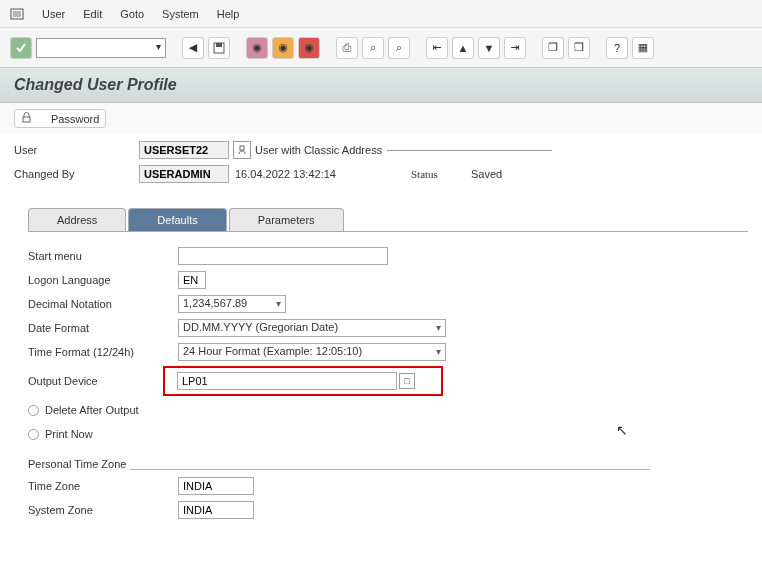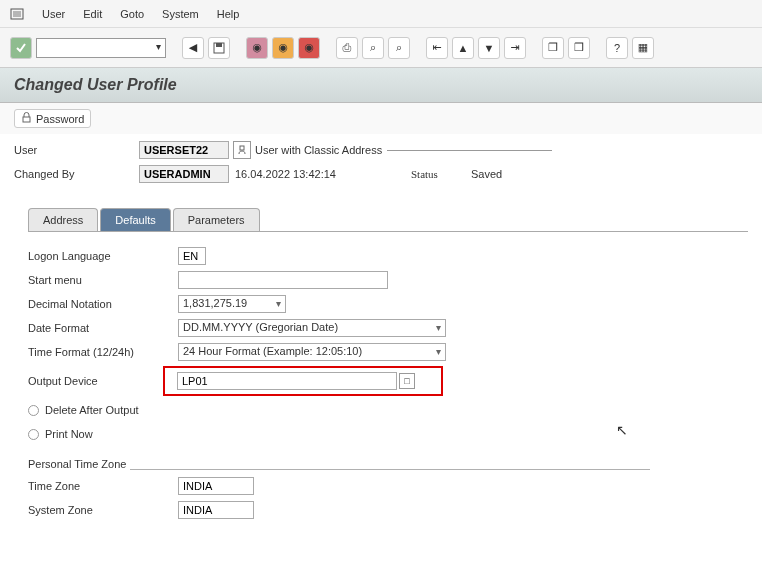"Password" .subtool-item { gap: 4px -> 19px }
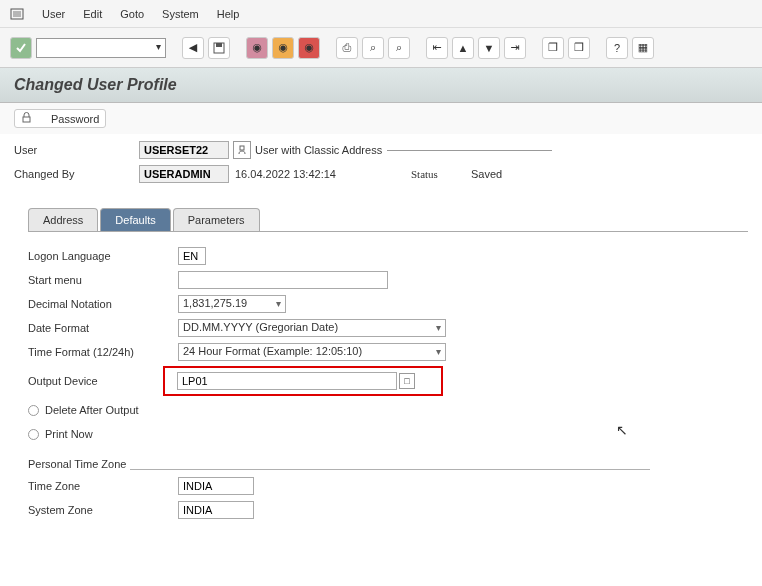"Address" .tab { padding: 5px 14px -> 5px 28px }
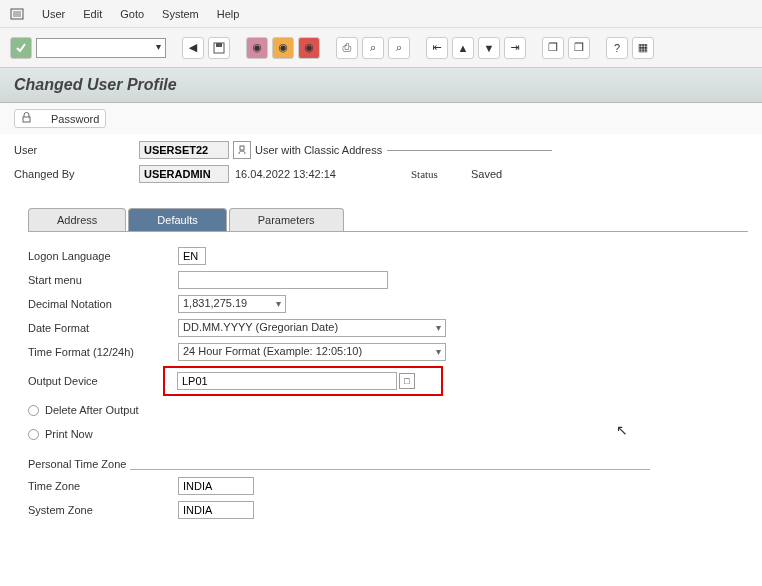"Logon Language" div.row { order: before "Start menu" -> after "Start menu" }
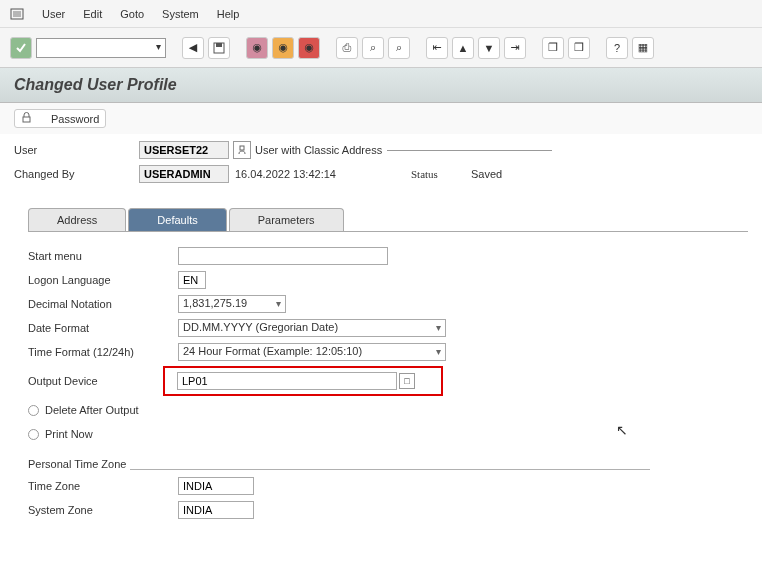"1,831,275.19" span { text: 1,831,275.19 -> 1,234,567.89 }
